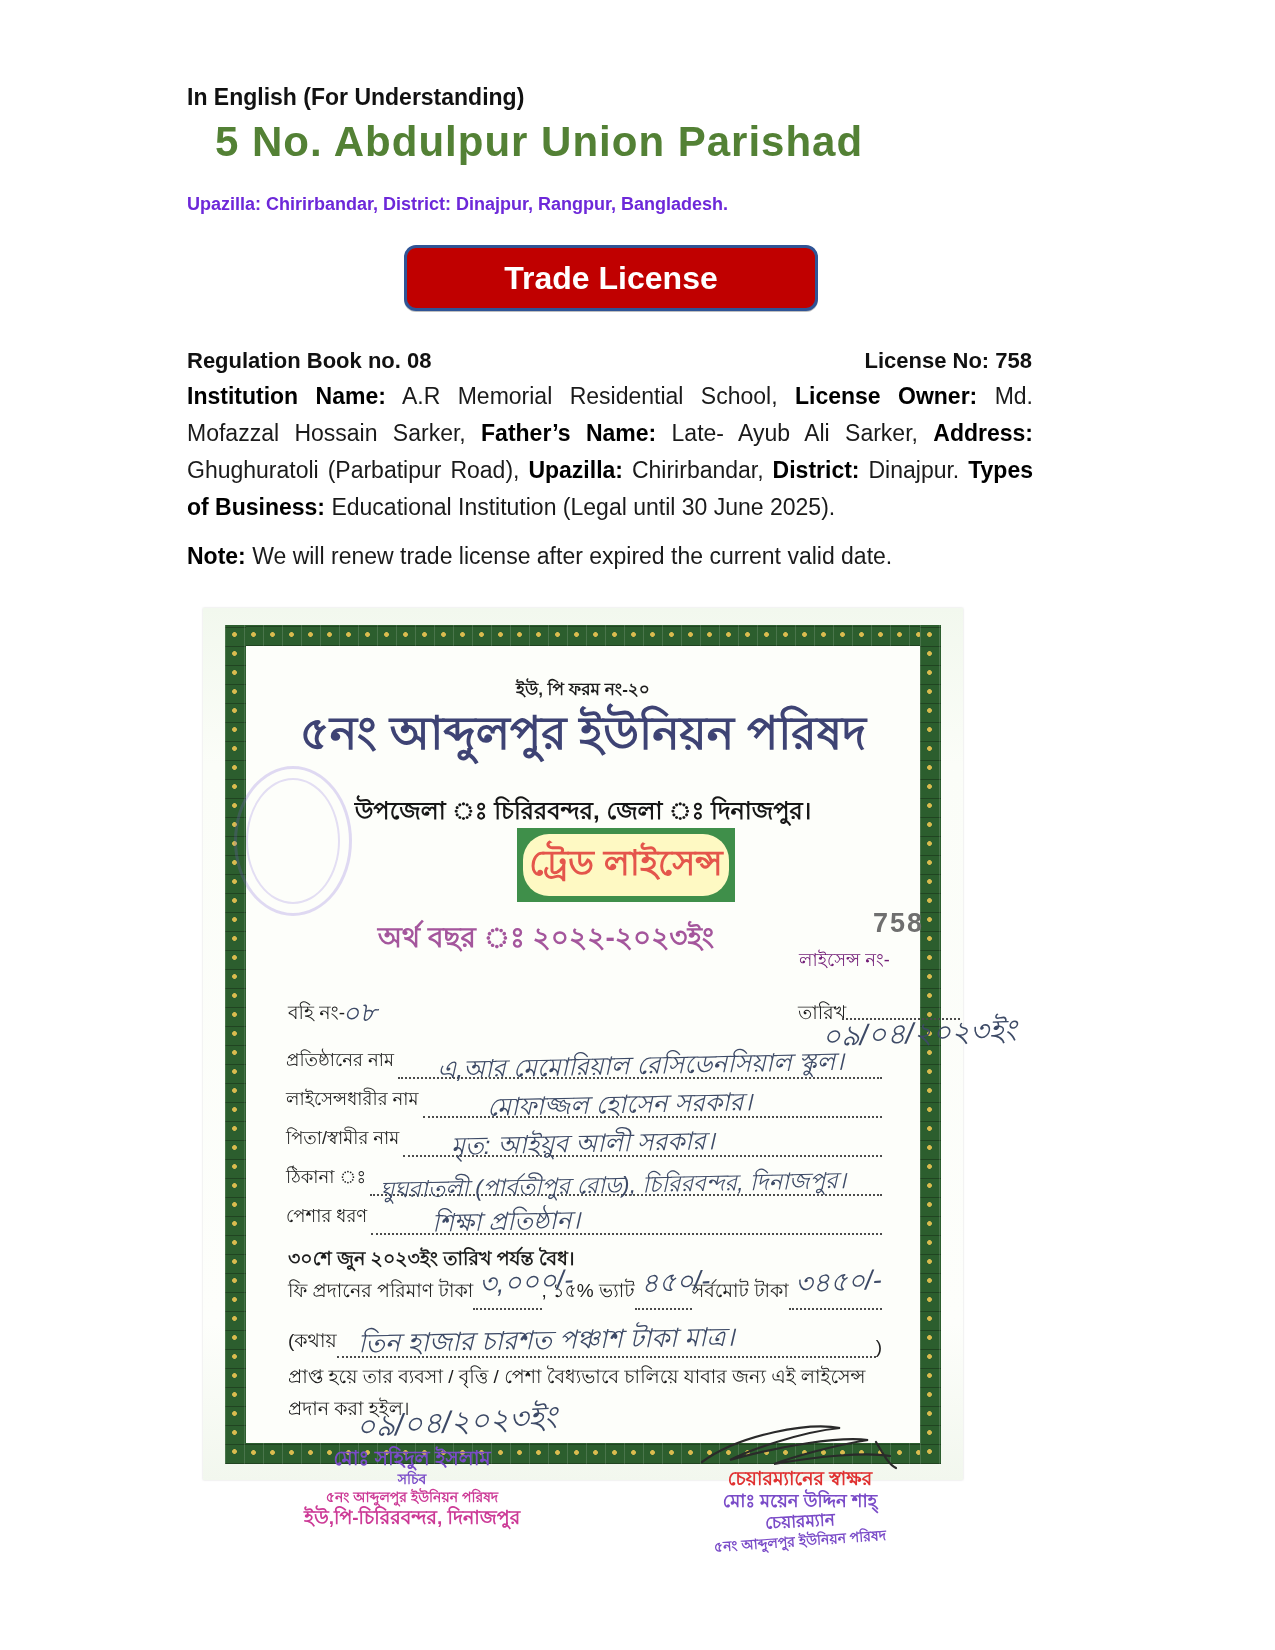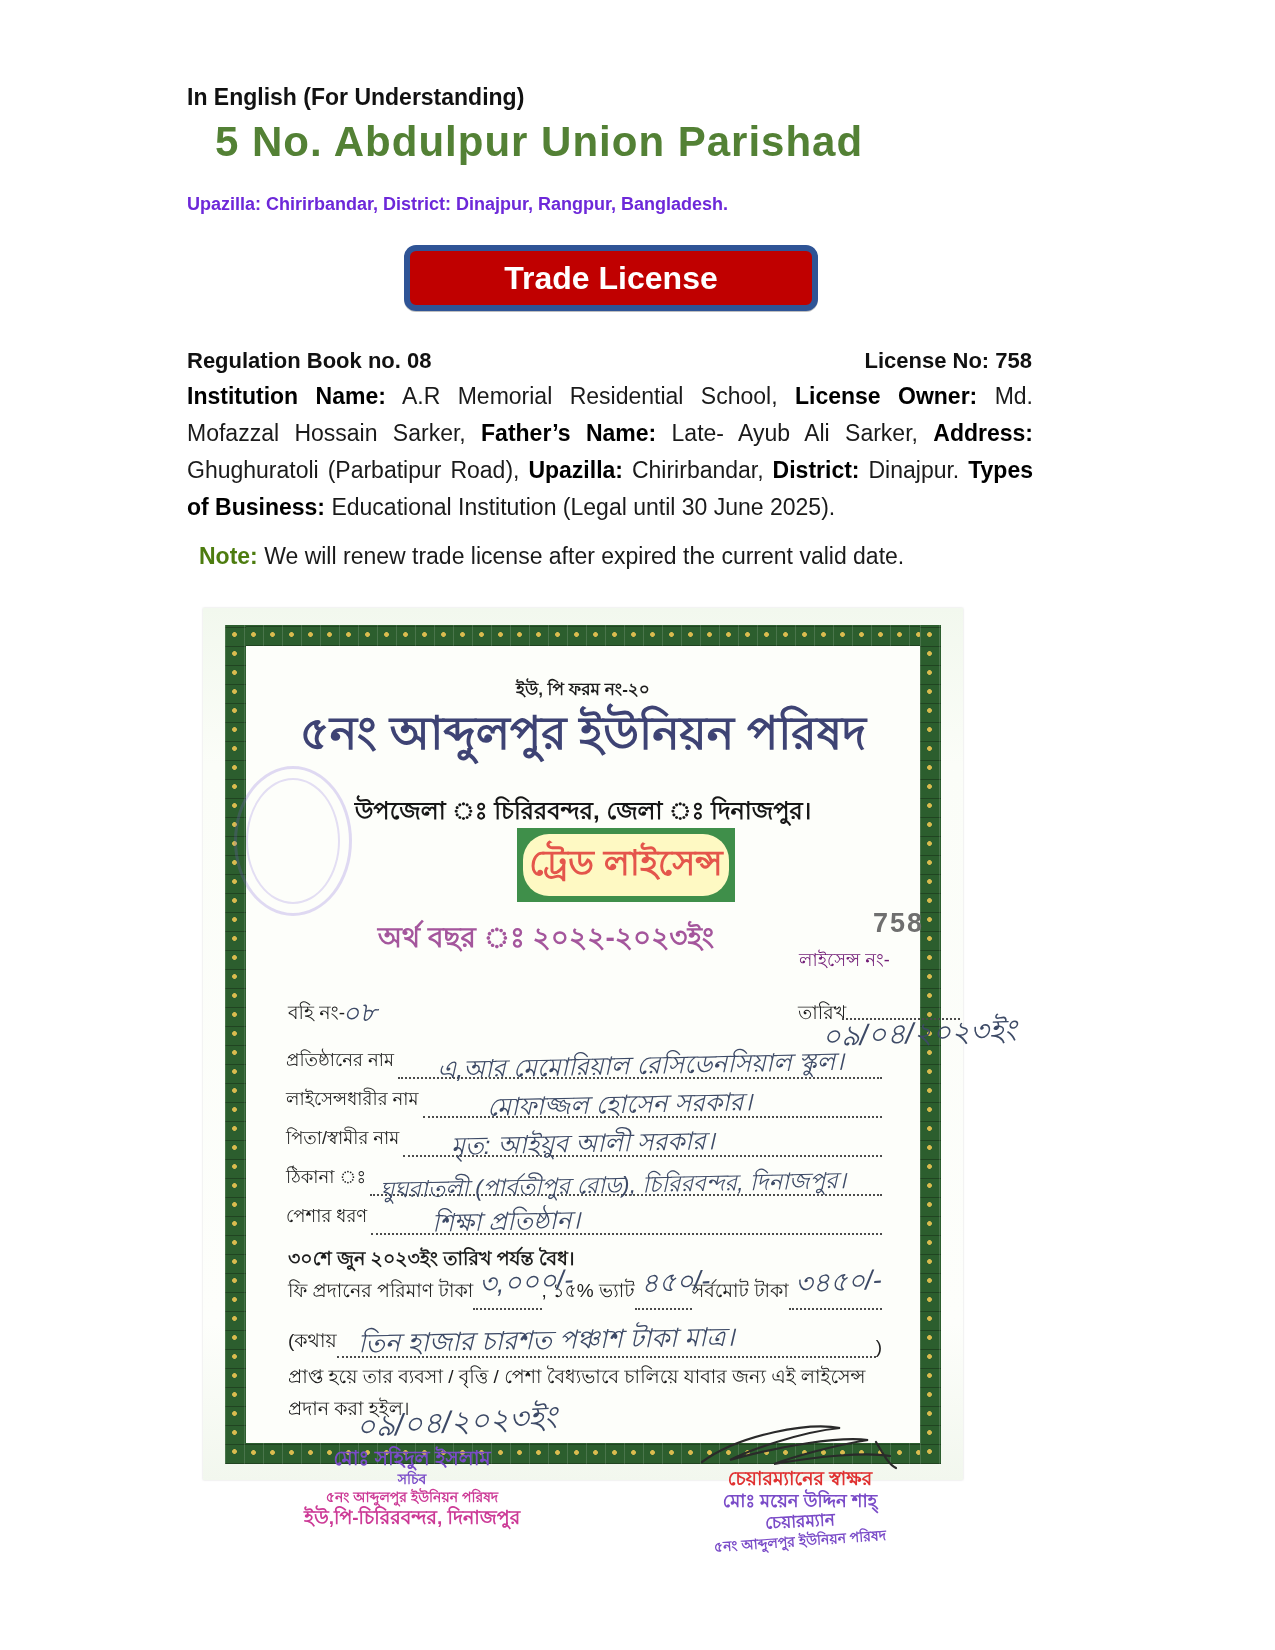"Trade License" .badge-btn { border: 6px solid #84cc16 -> 3px solid #84cc16 }
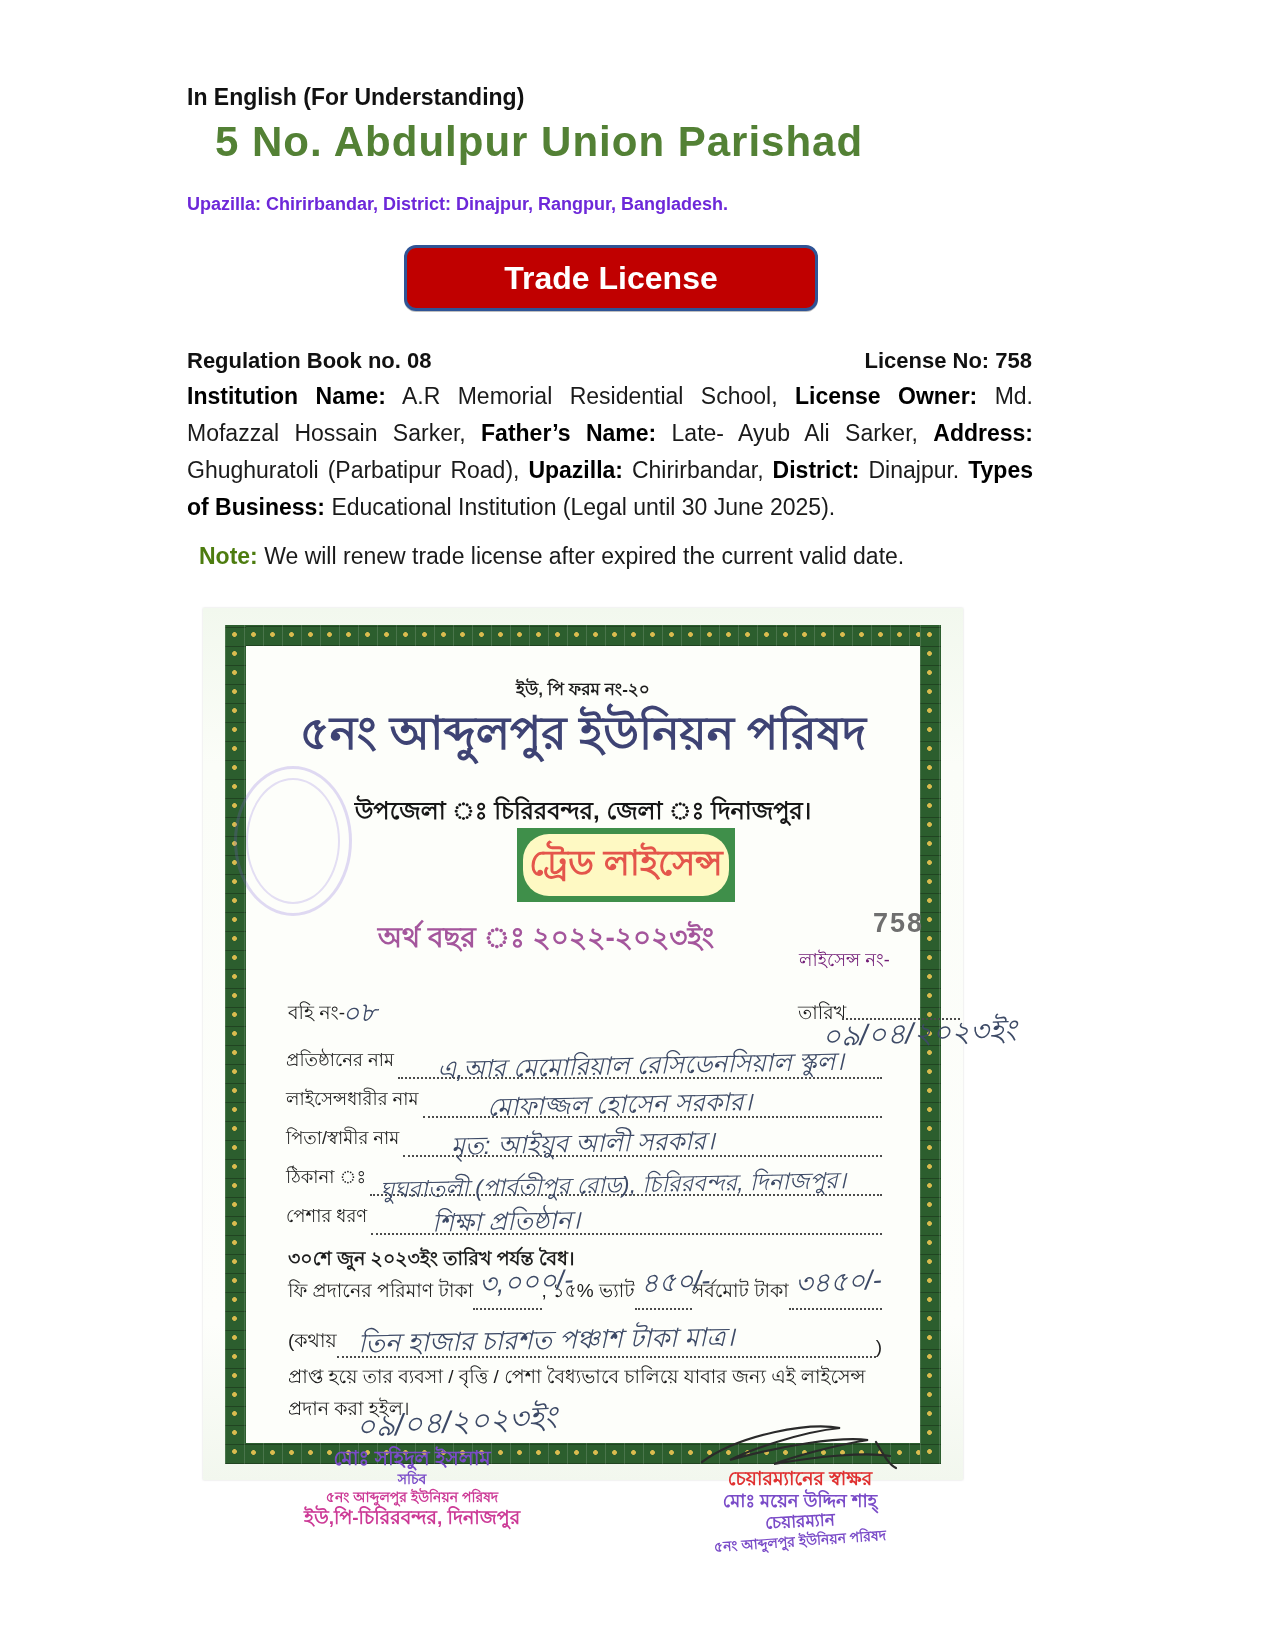"Note:" .note-line strong { color: #4d7c0f -> #000000; margin-left: 12px -> none }
